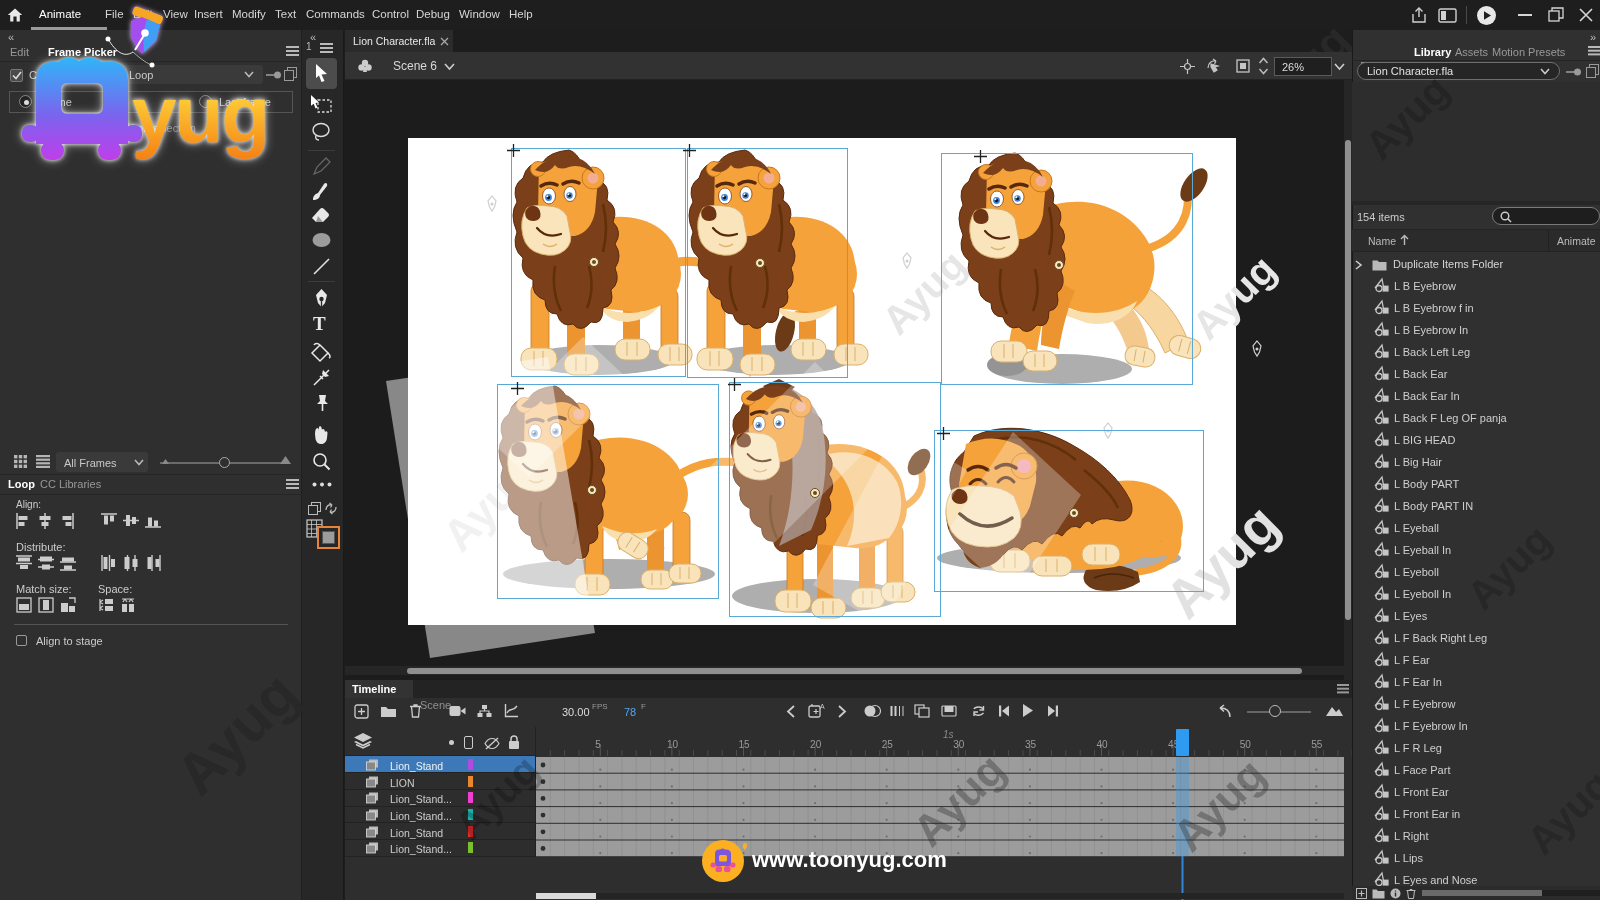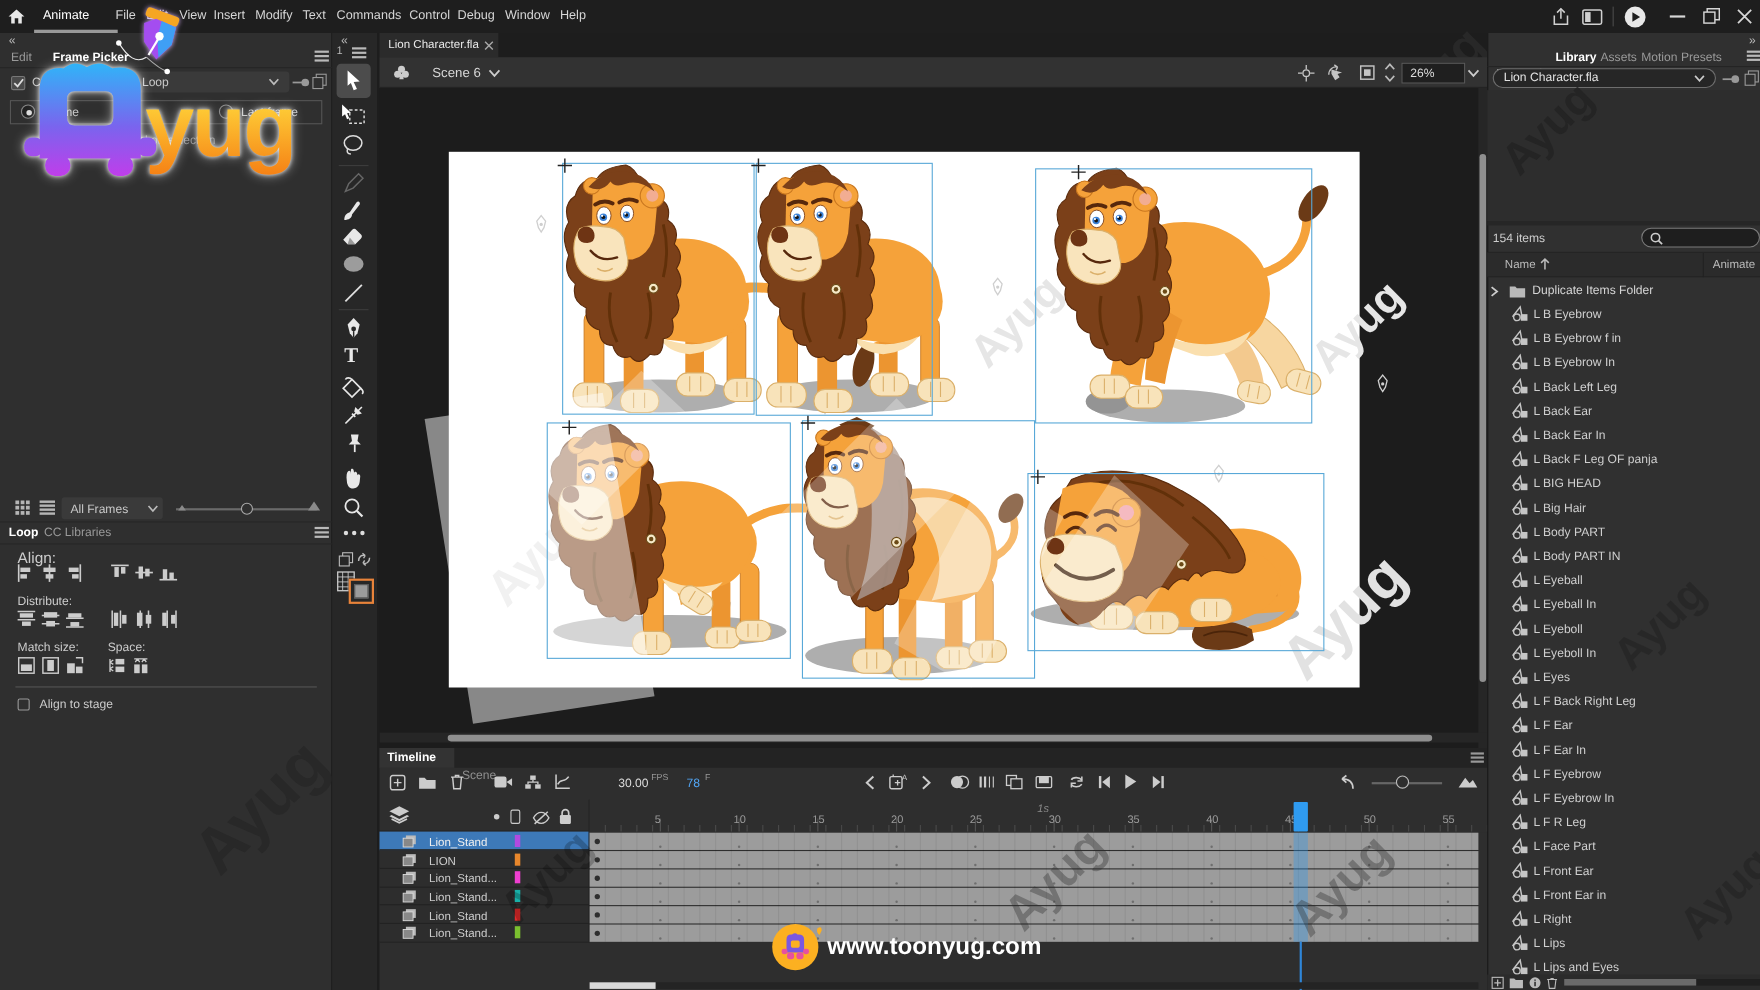"Align:" div.txt { font-size: 14px -> 10px }
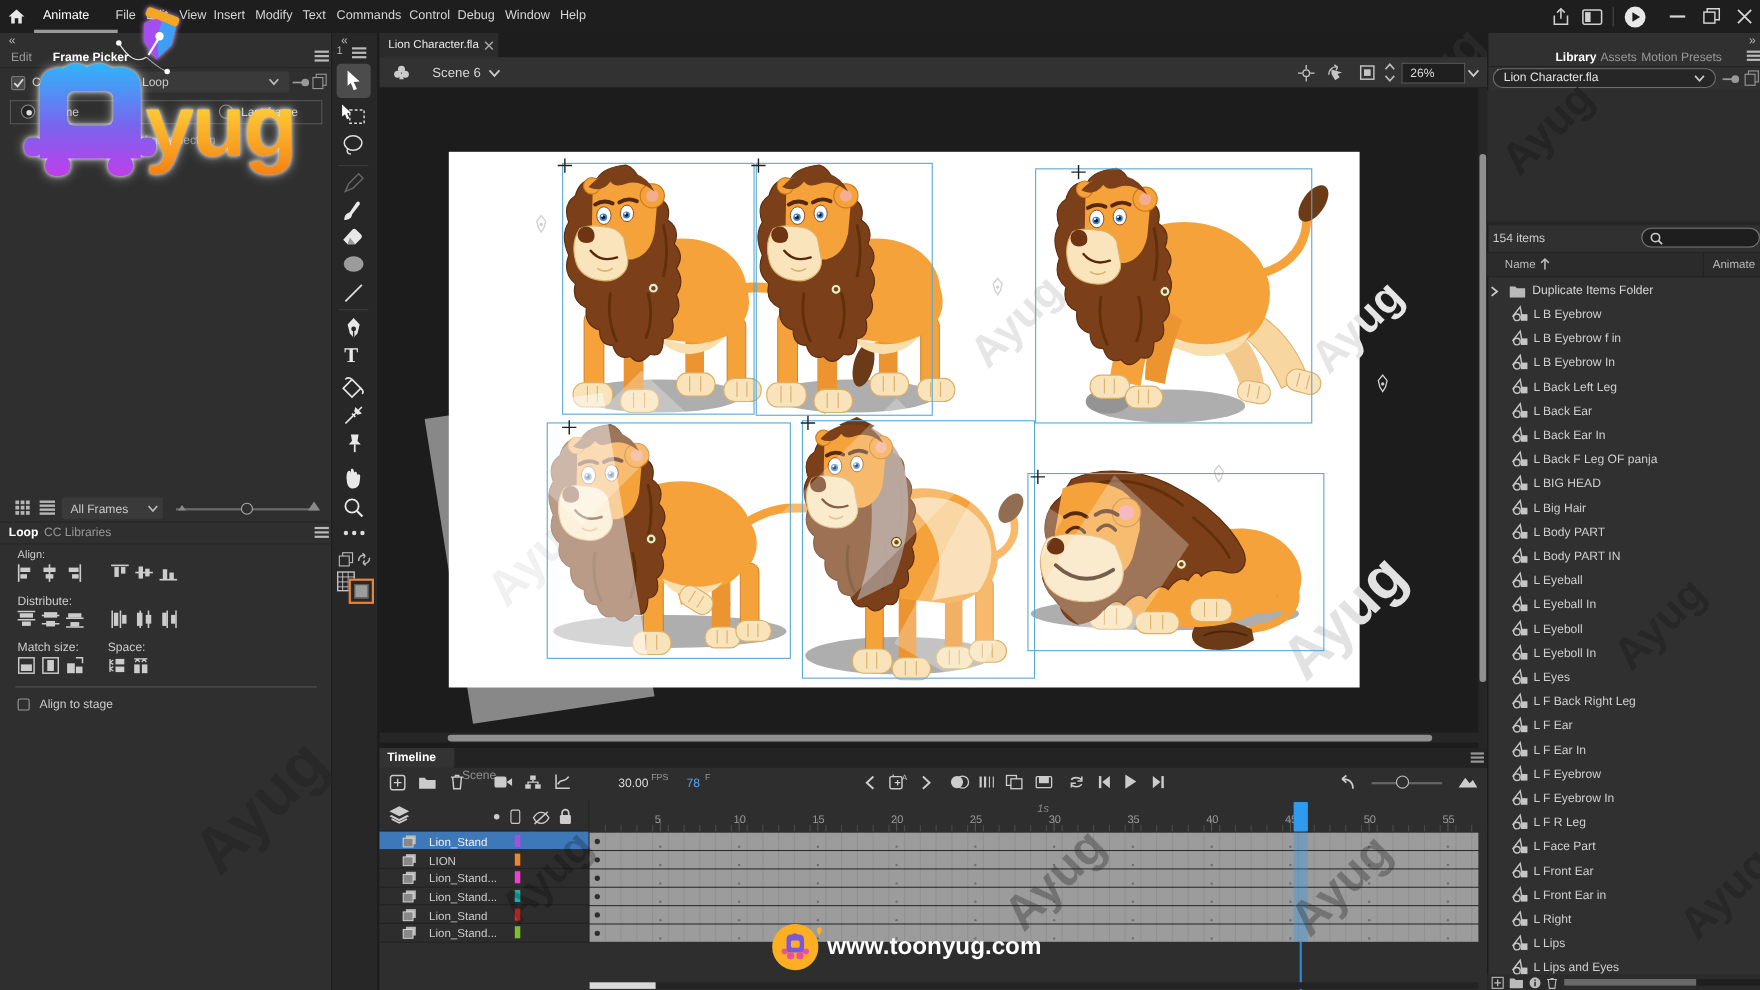"L Lips and Eyes" div.txt { text: Lips and Eyes -> Eyes and Nose }
